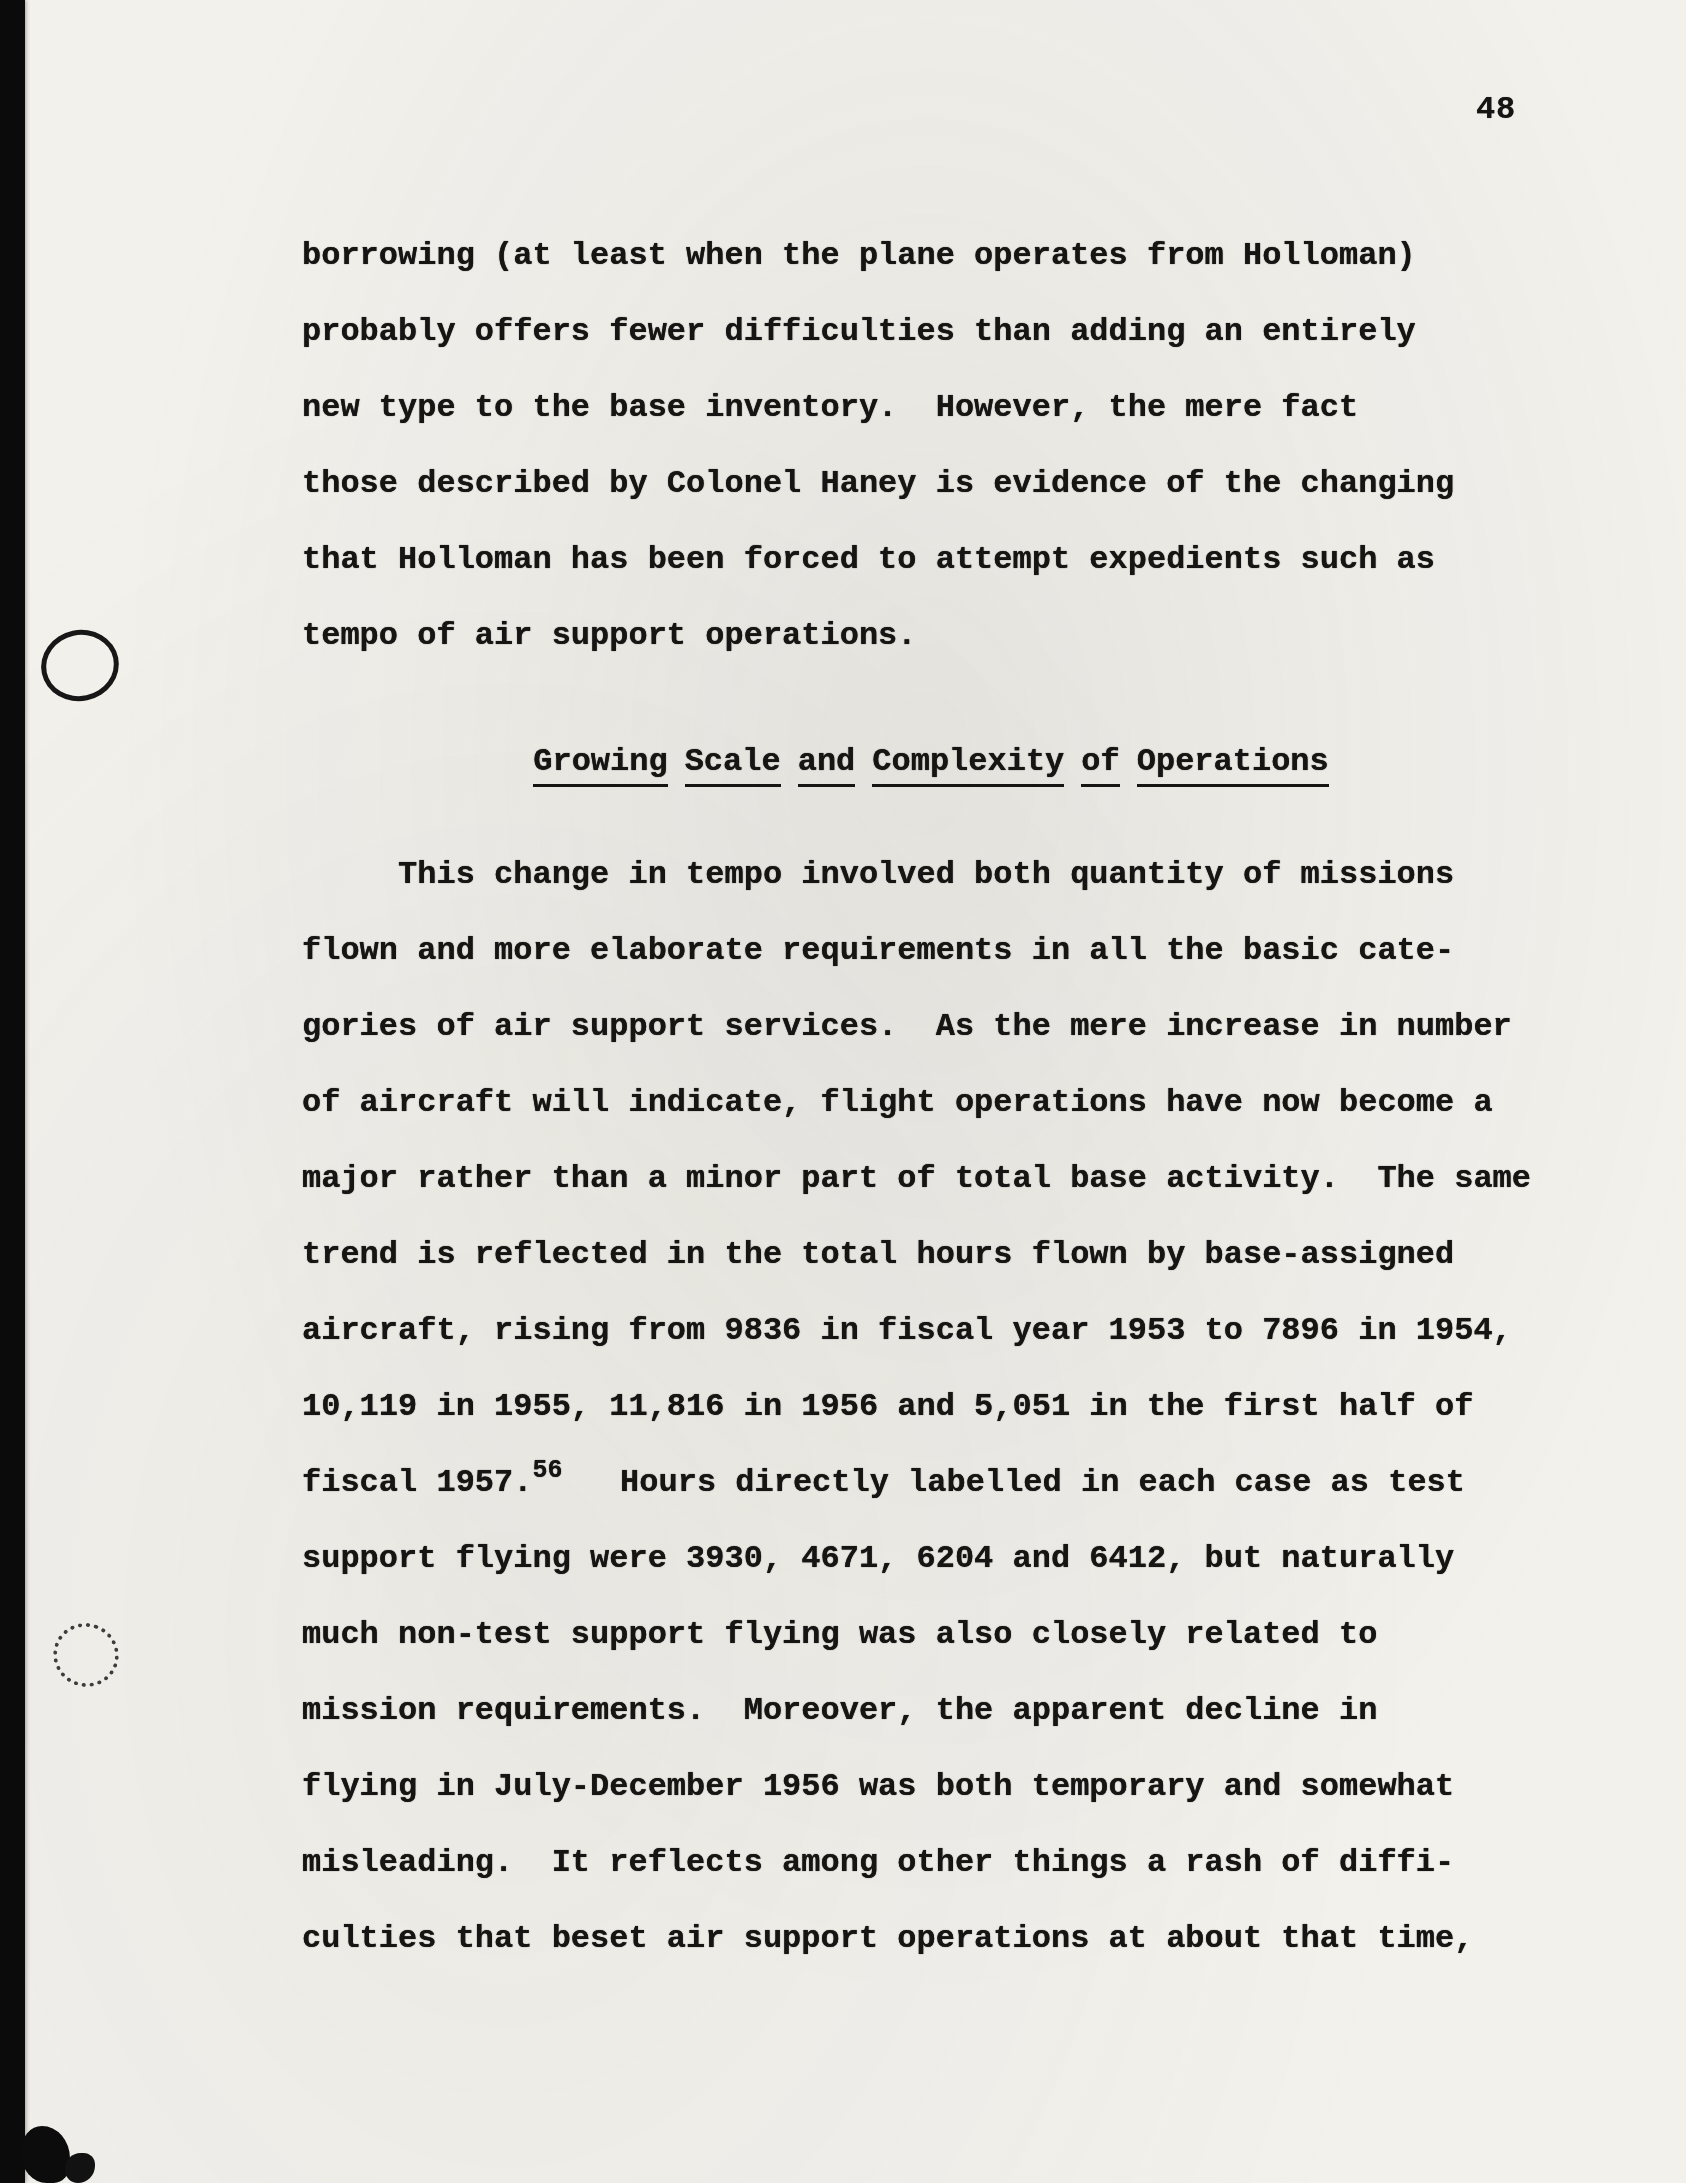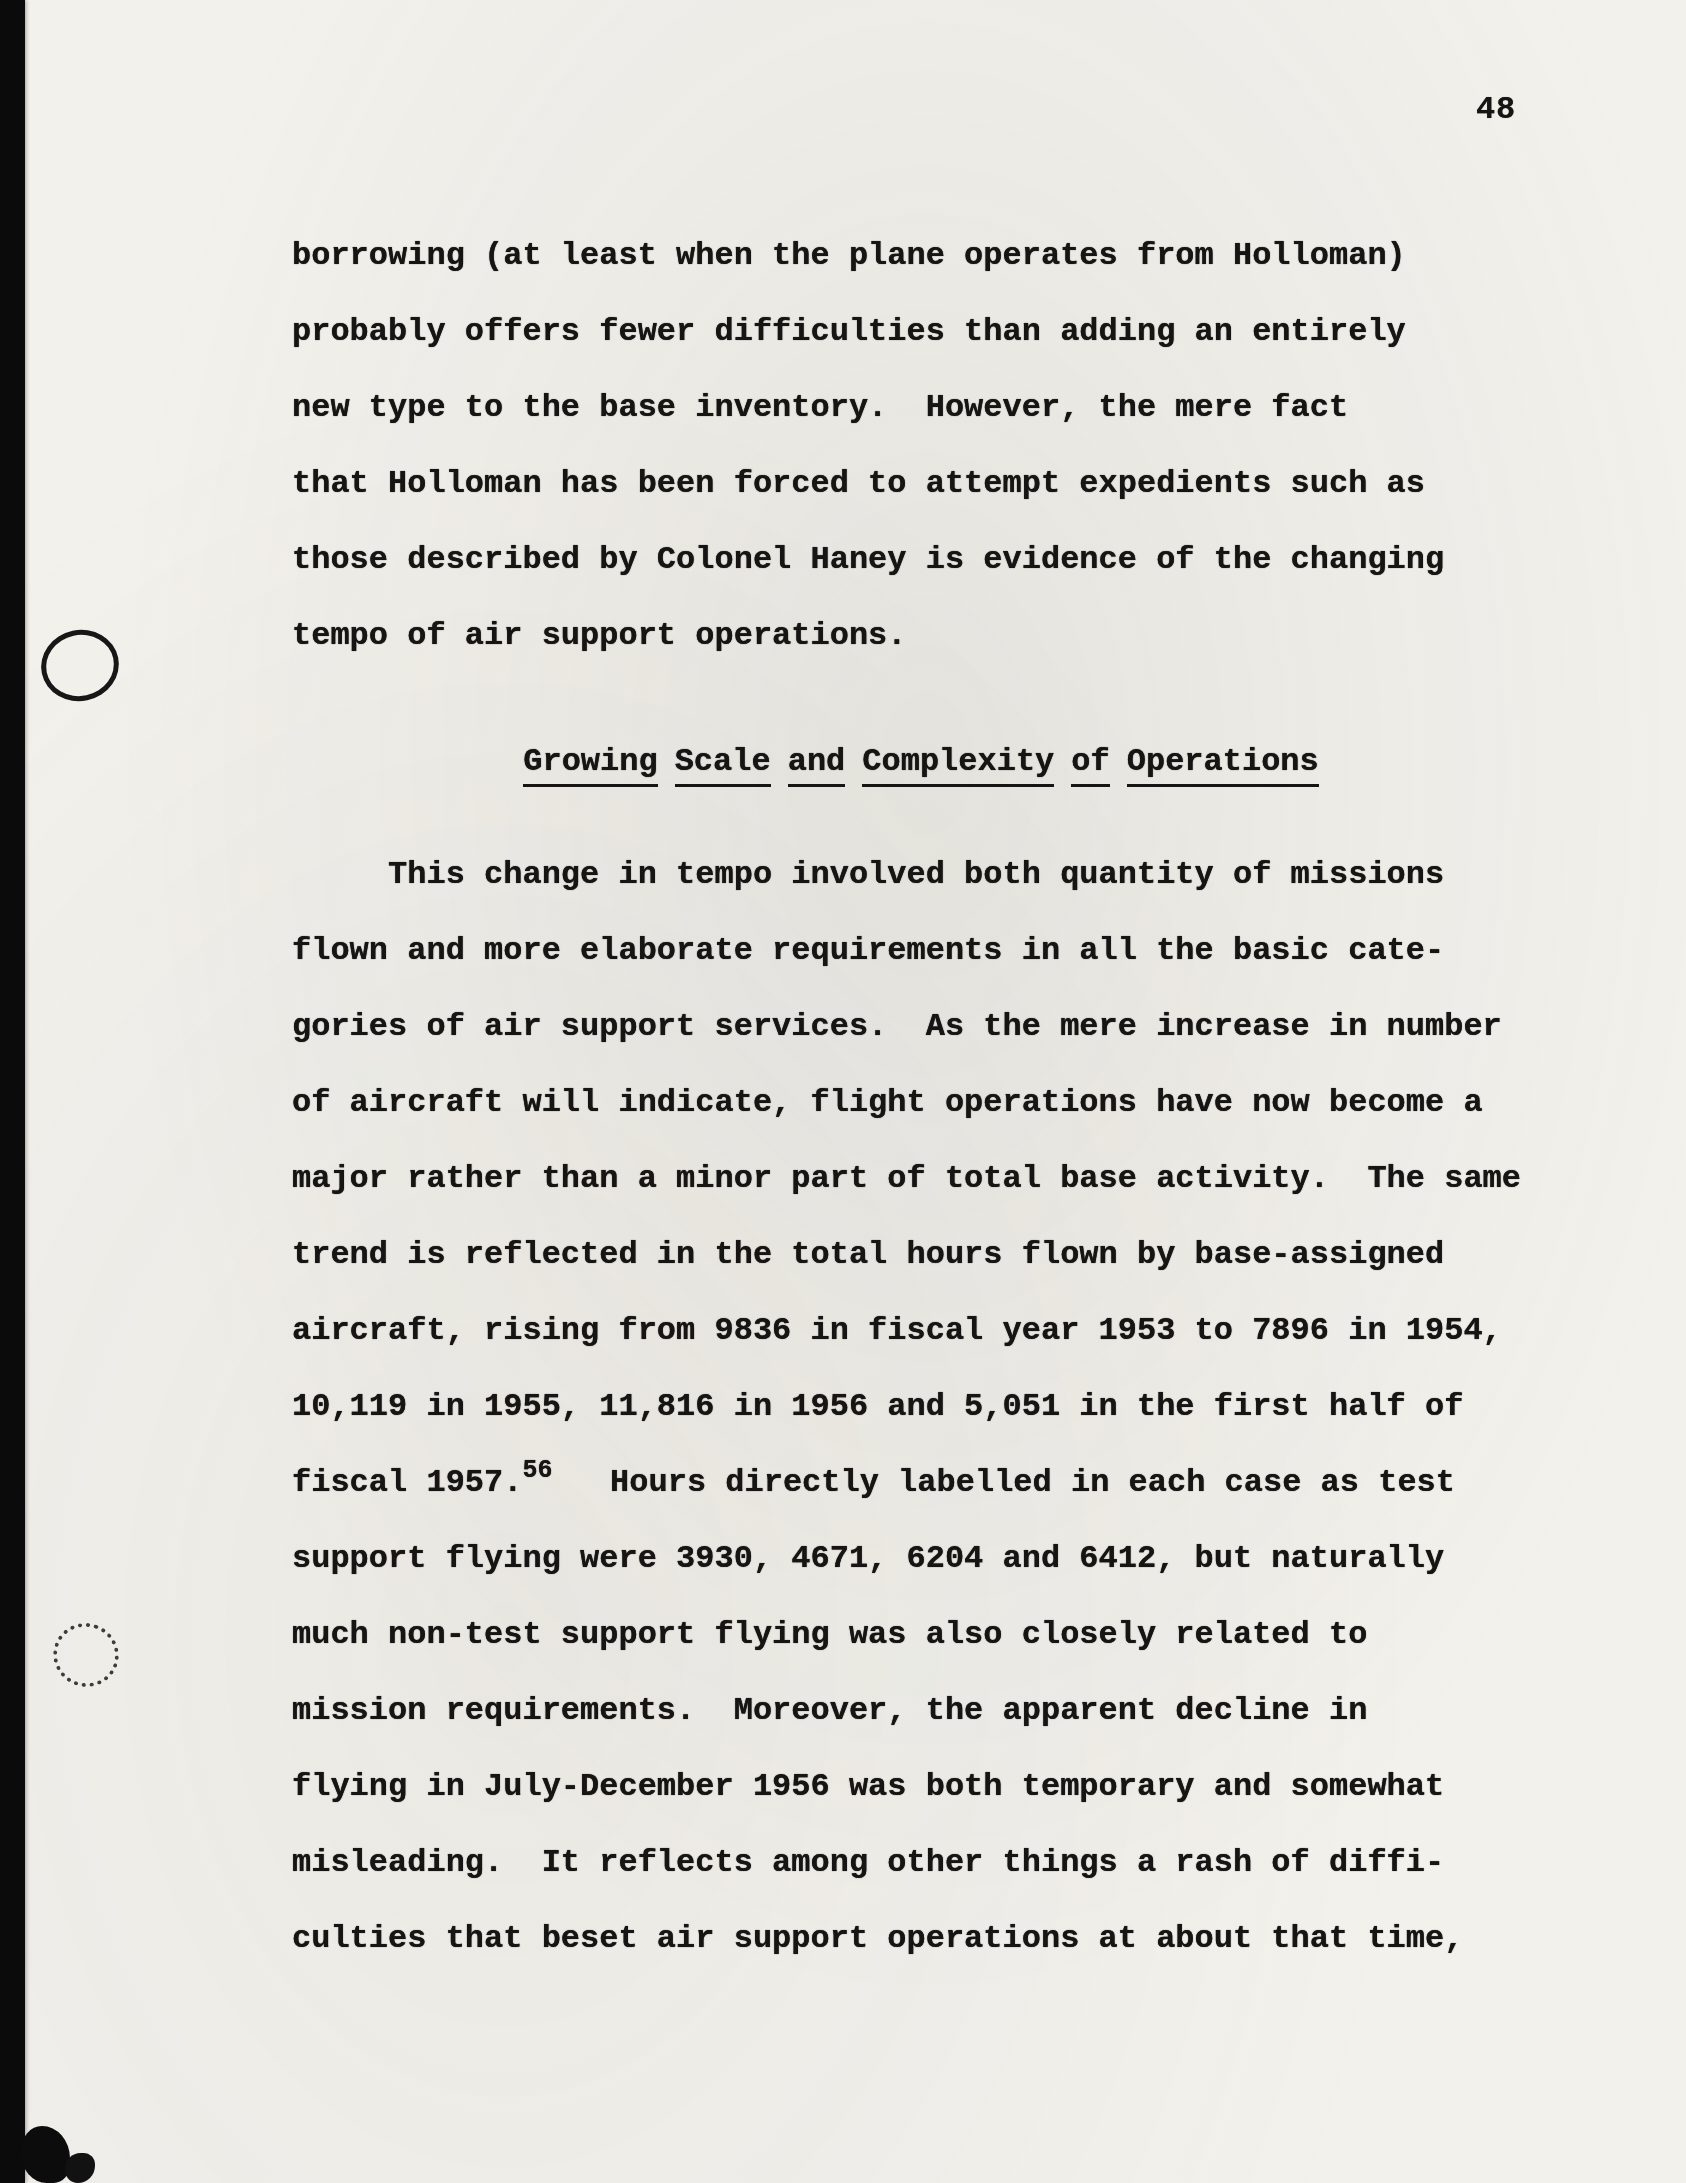"borrowing (at least when the" .content { left: 292px -> 302px }
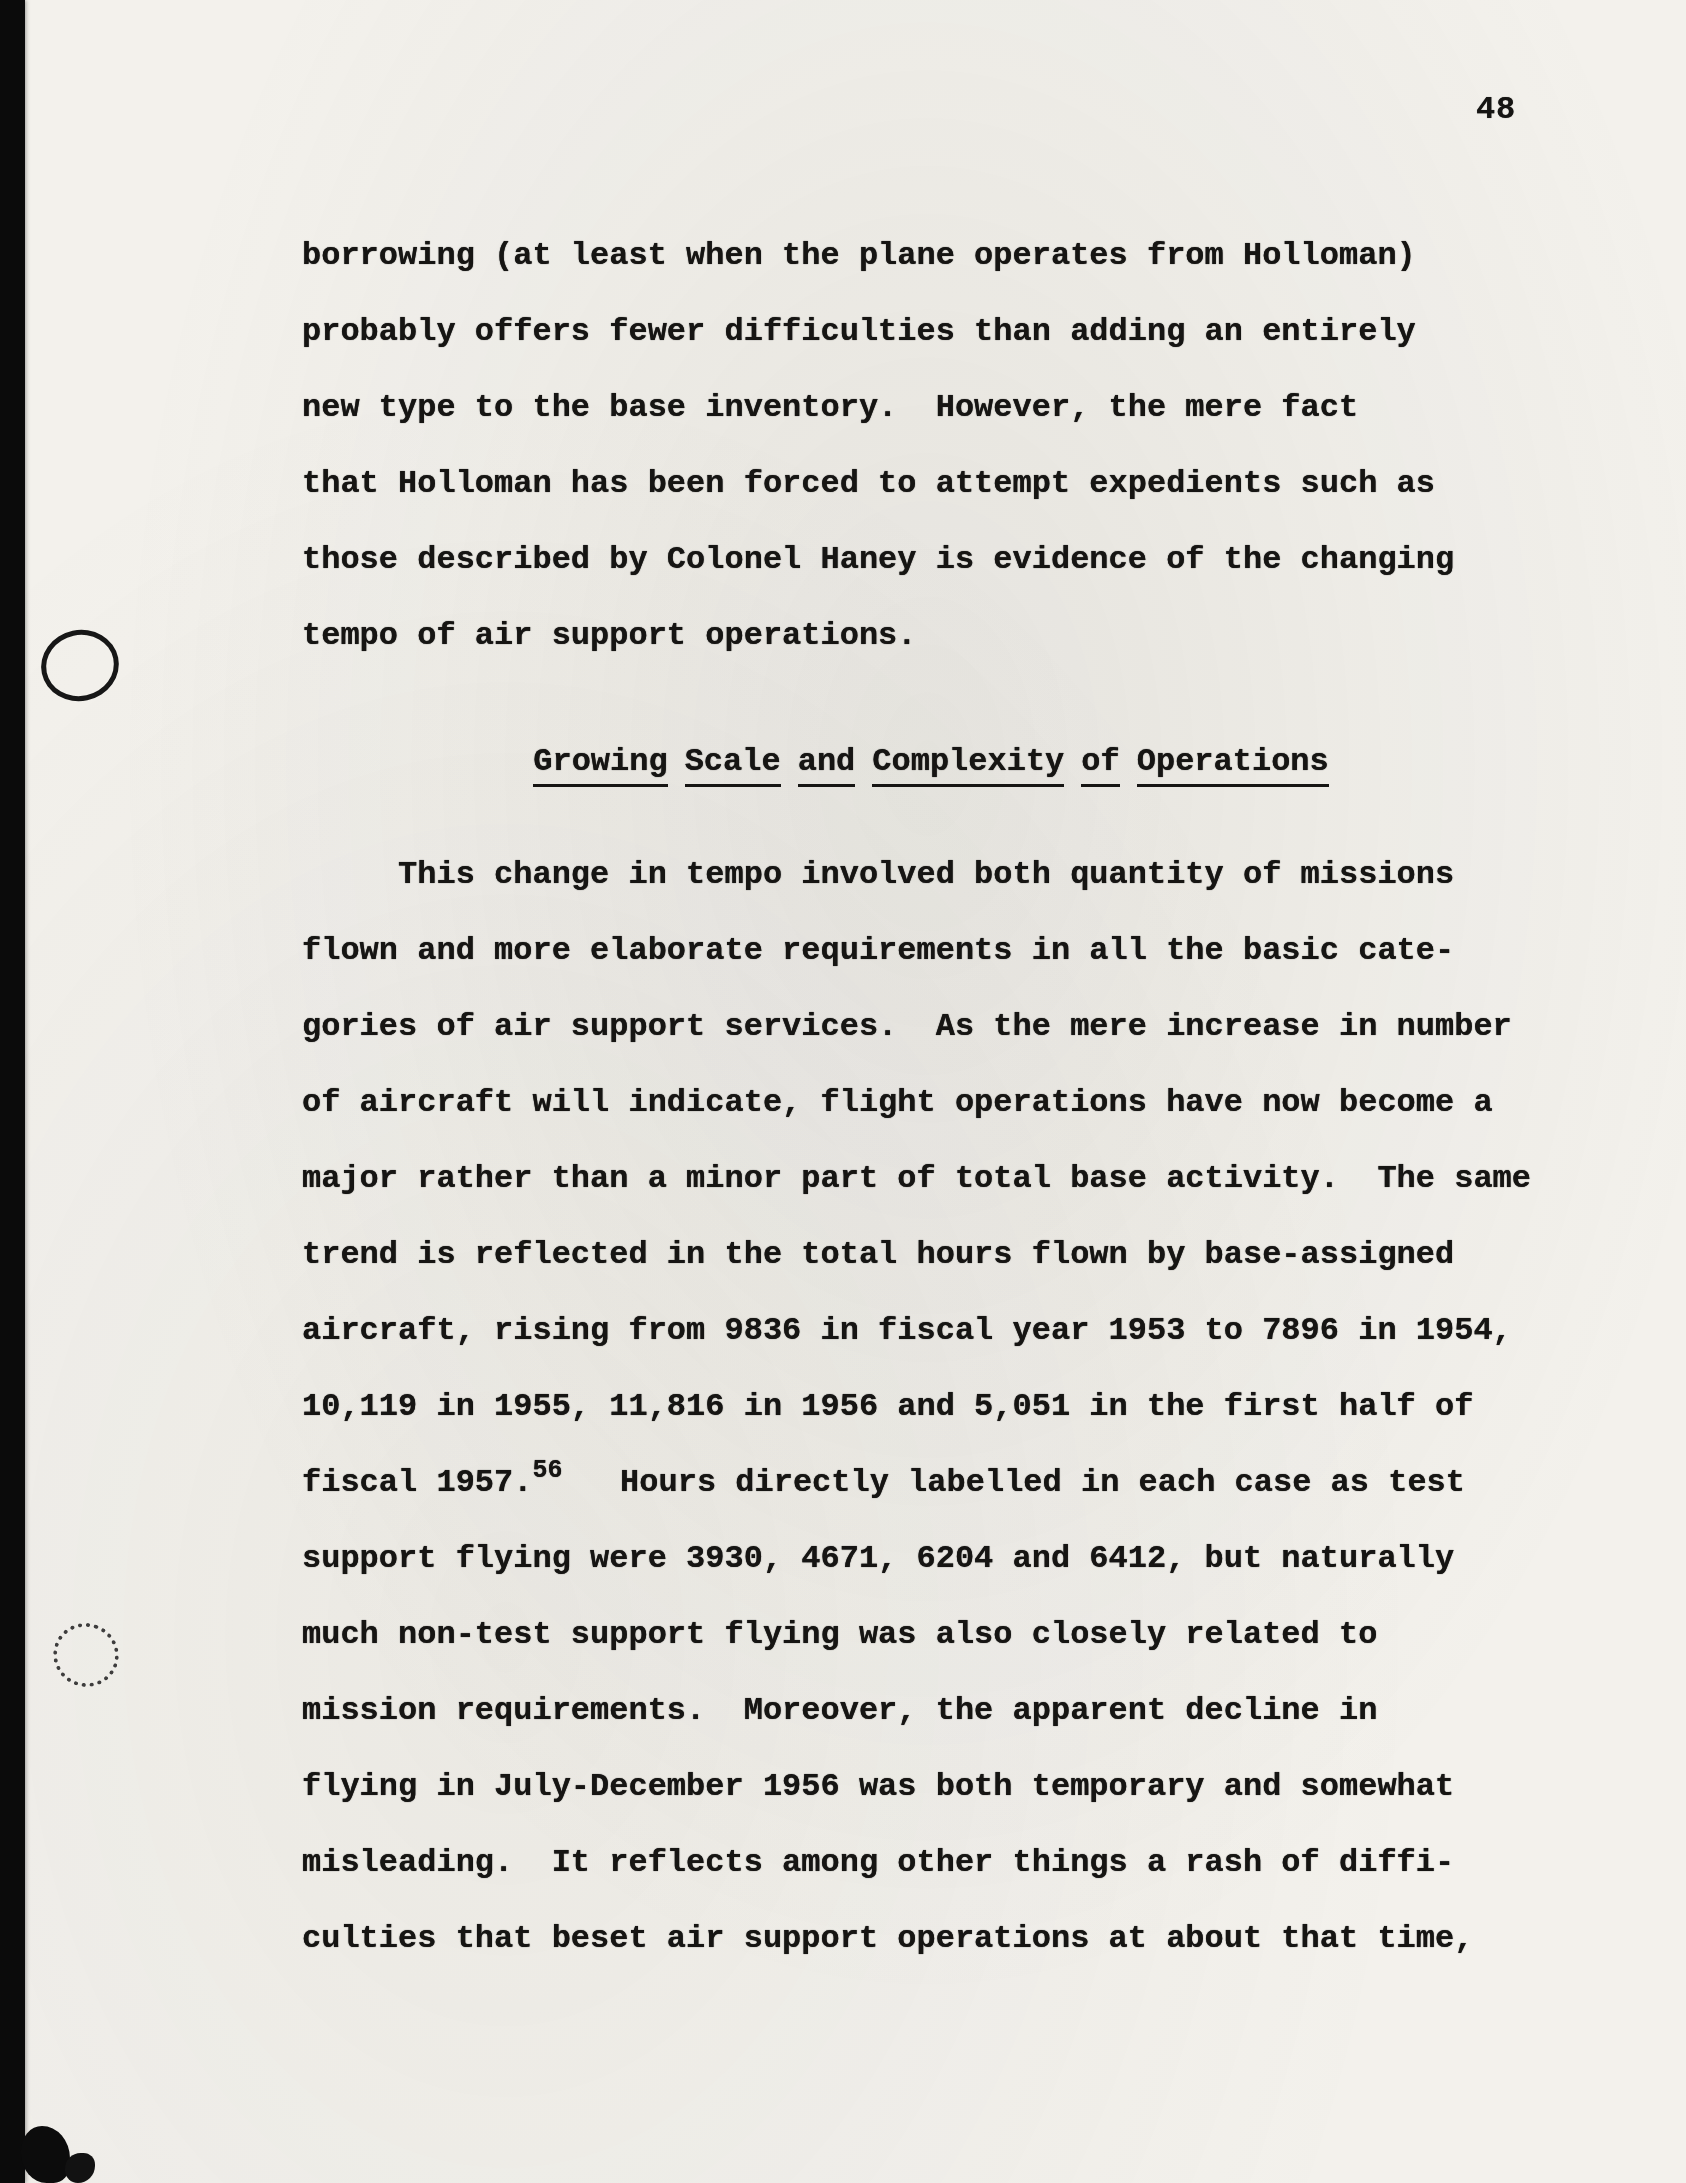"that Holloman has been forced" div.line { order: before "those described by Colonel Haney" -> after "those described by Colonel Haney" }
